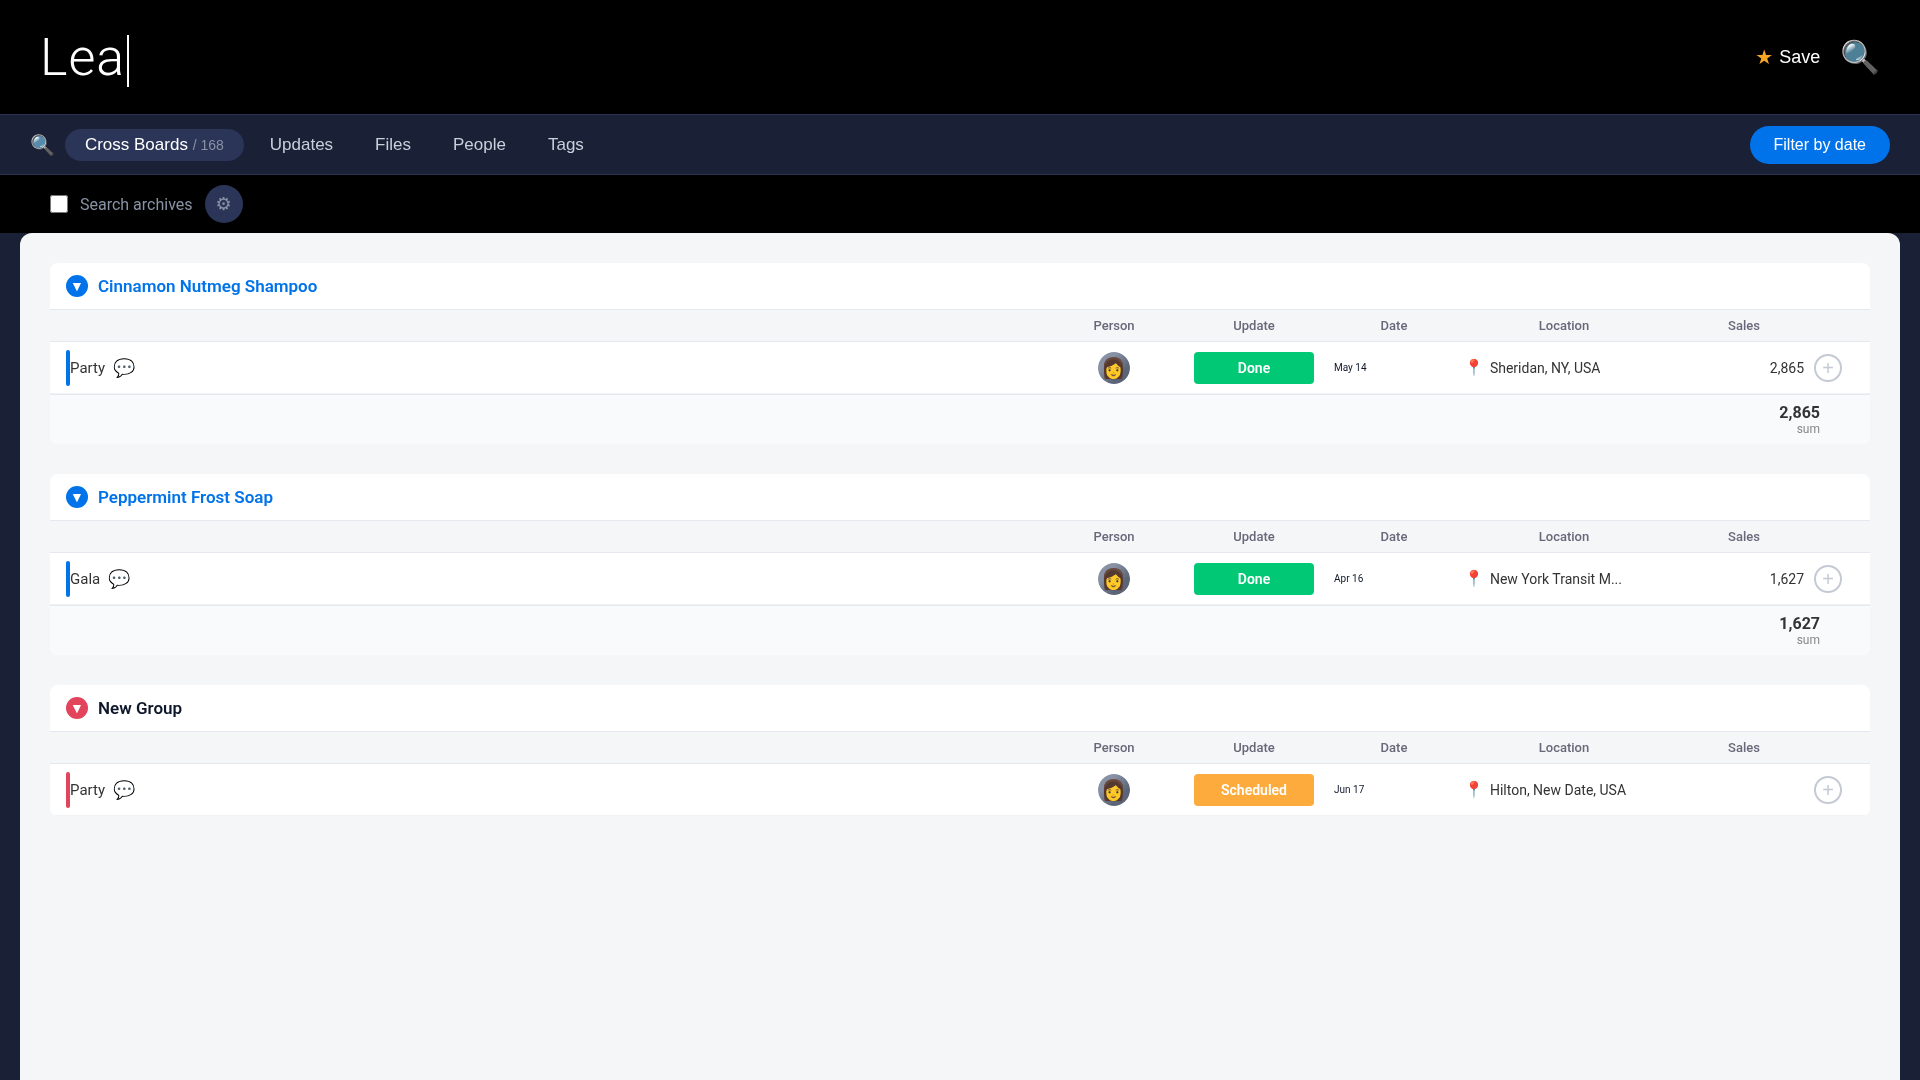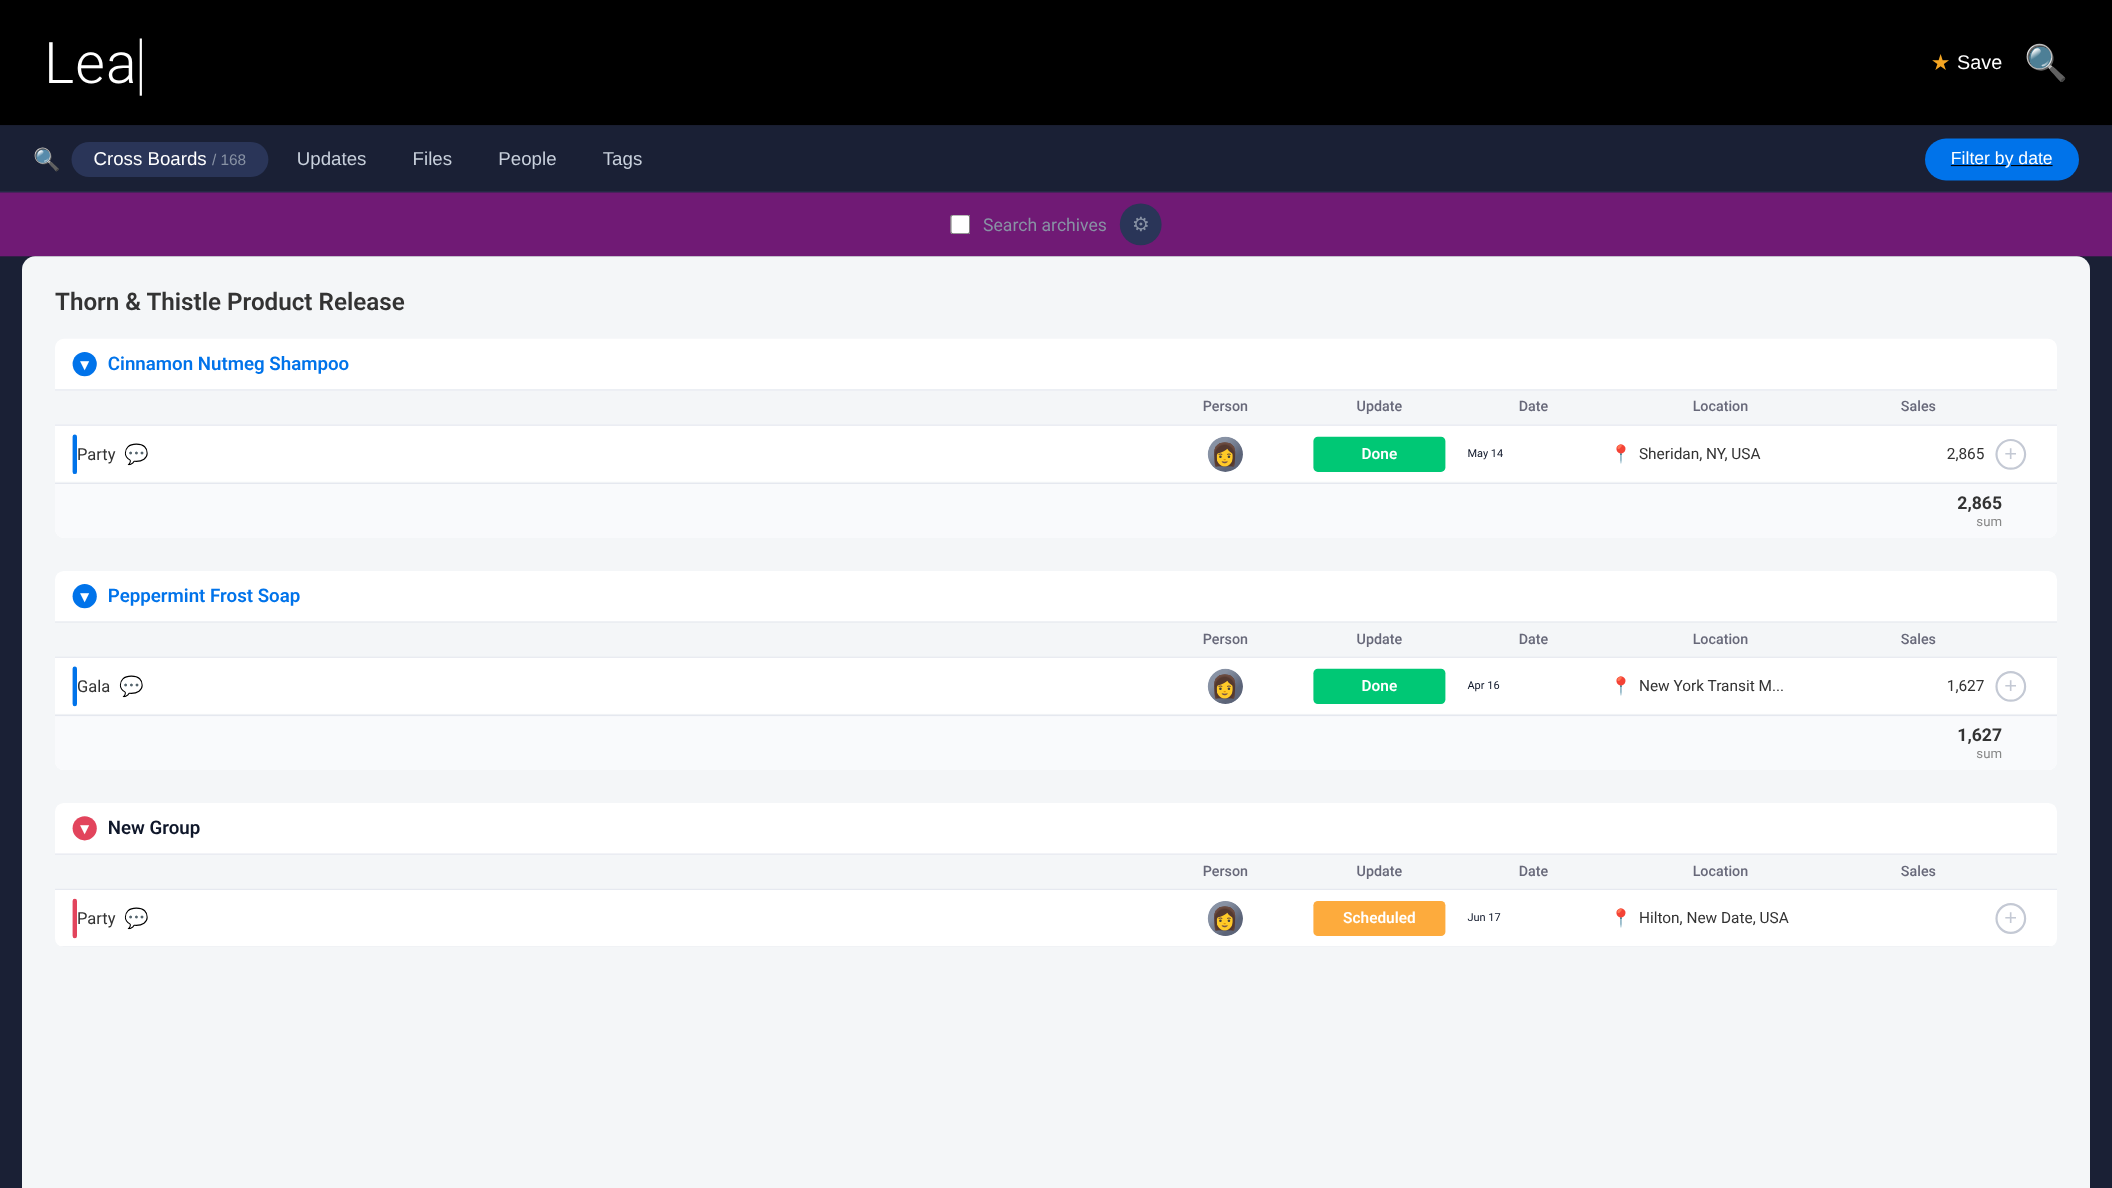"Filter by date" .nav-right { text-decoration: underline -> none }
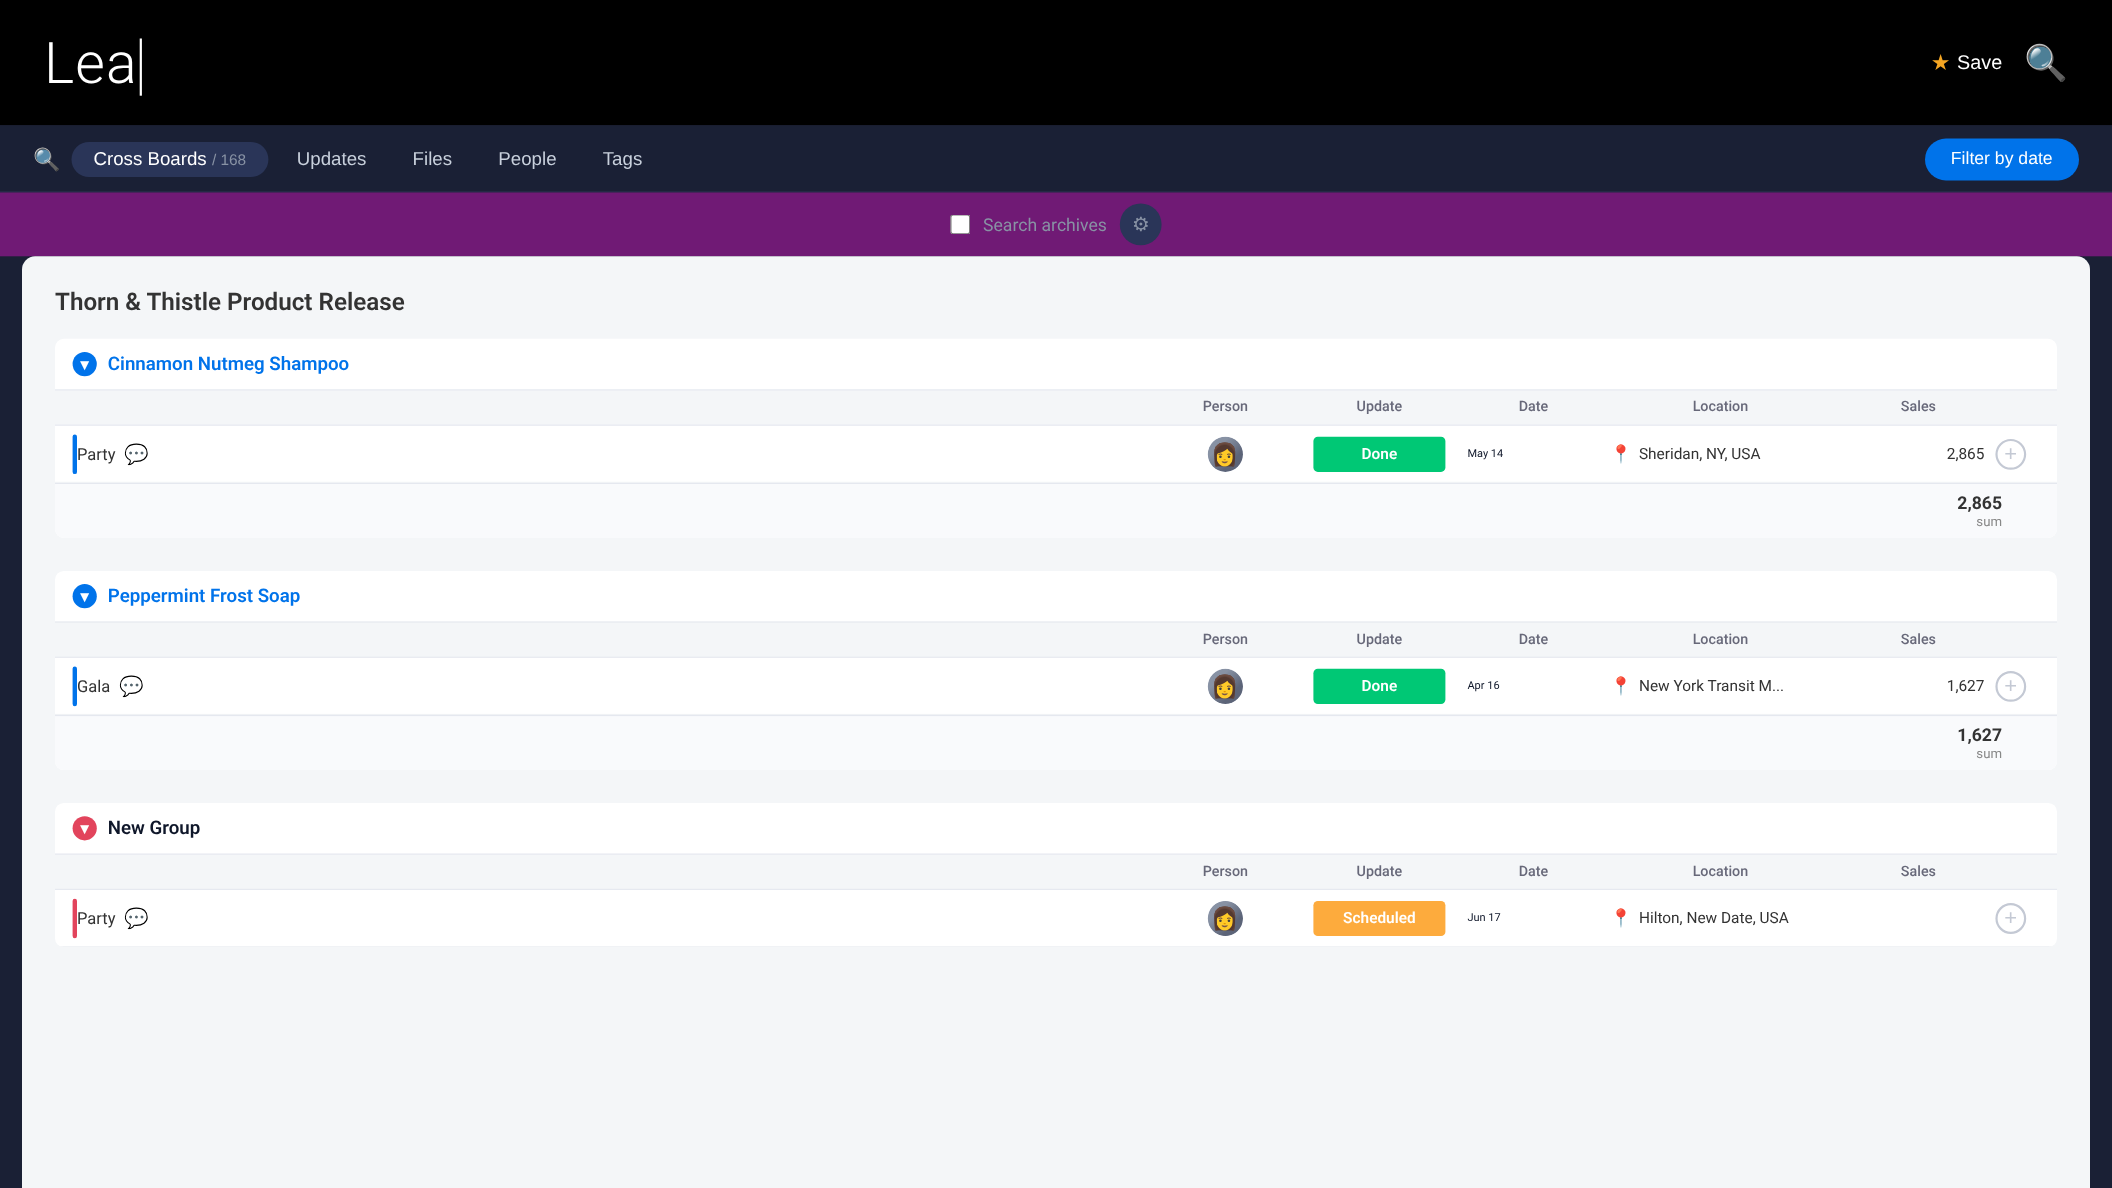"Search archives" .search-archives-row { background: #701a75 -> #000000; justify-content: center -> flex-start }
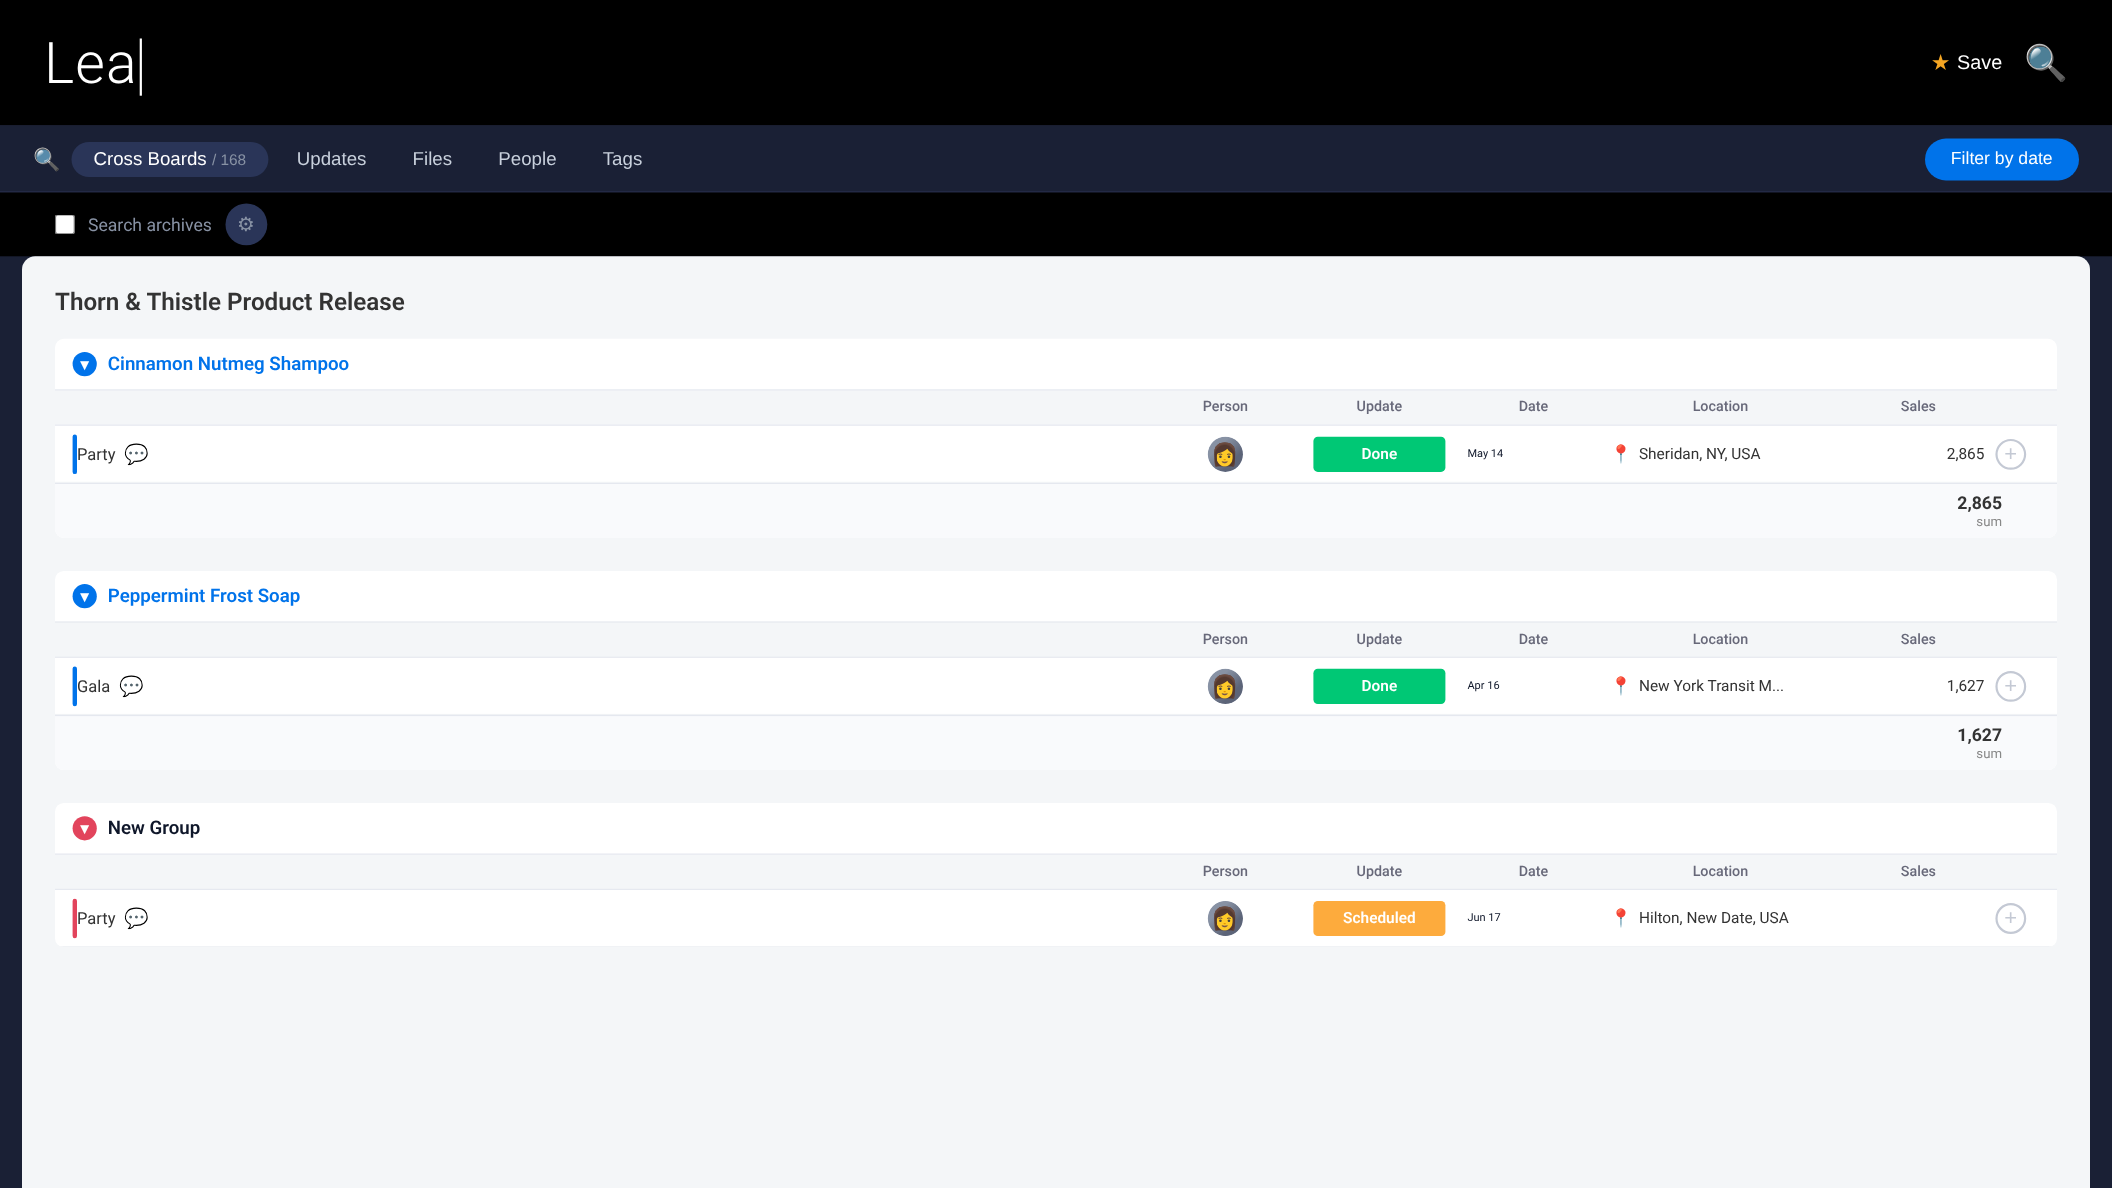"Thorn & Thistle Product Release" h1.board-title { html: <h1>Thorn &amp; Thistle Product Release</h1> -> none }
